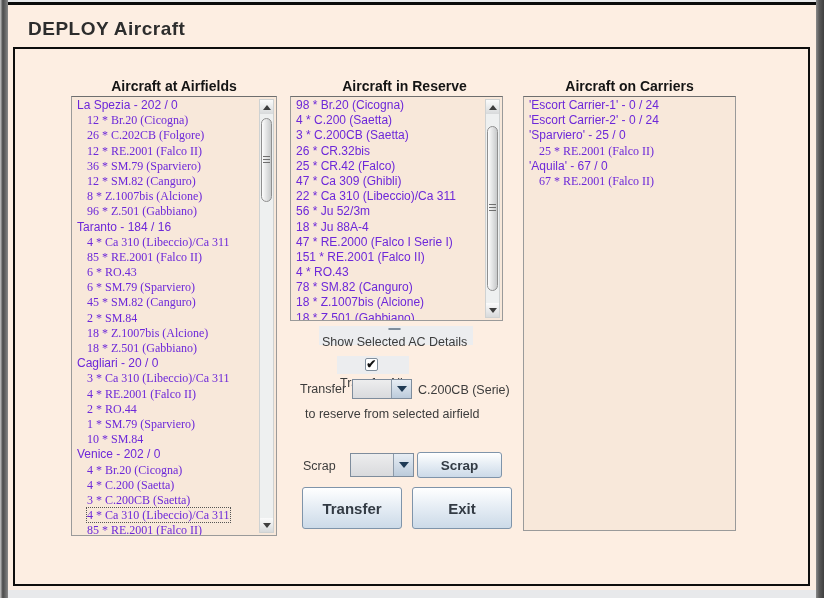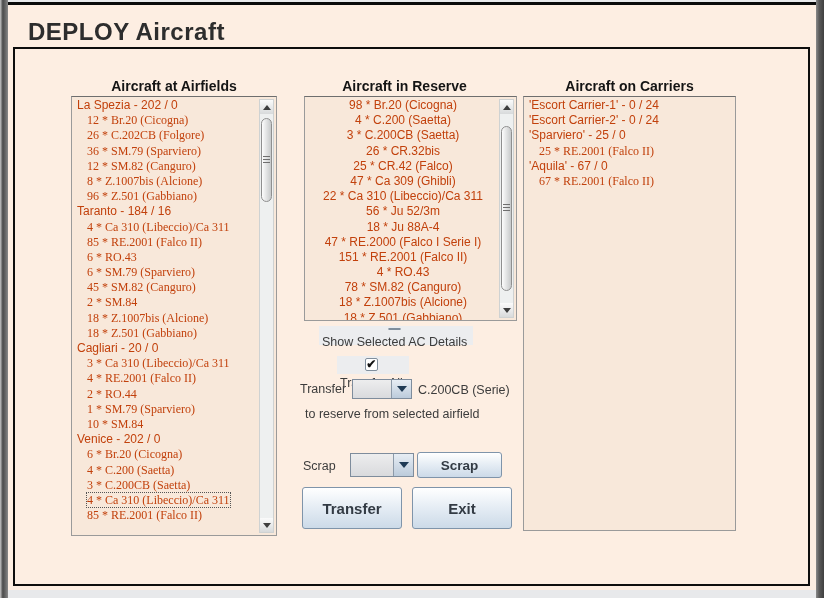"DEPLOY Aircraft" .title { font-size: 24px -> 19px }
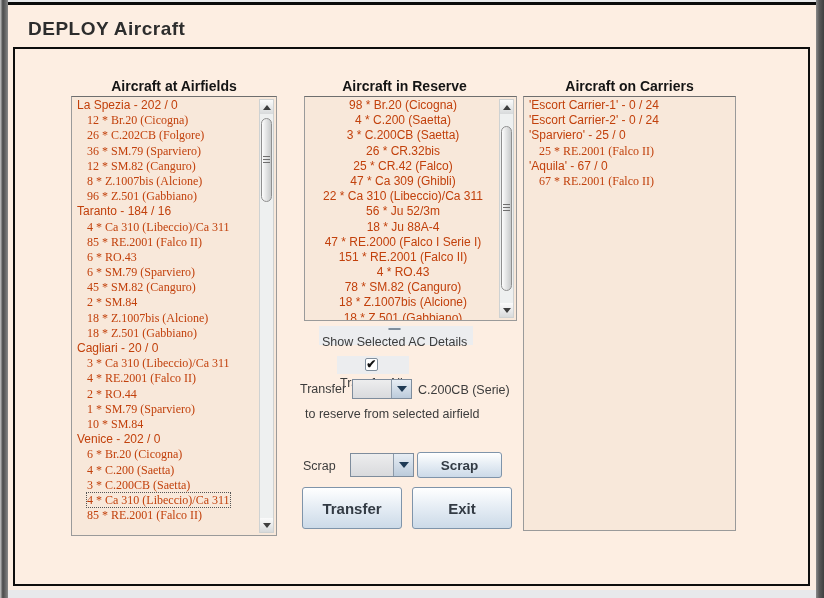"La Spezia - 202 /" .row { color: #c2410c -> #6d28d9 }
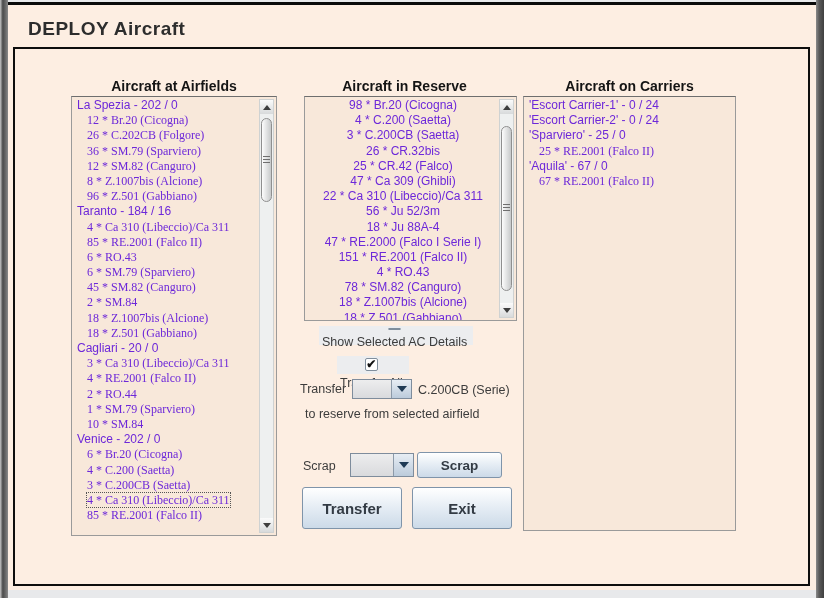"98 * Br.20 (Cicogna)" #lb-reserve { left: 304px -> 290px; text-align: center -> none }
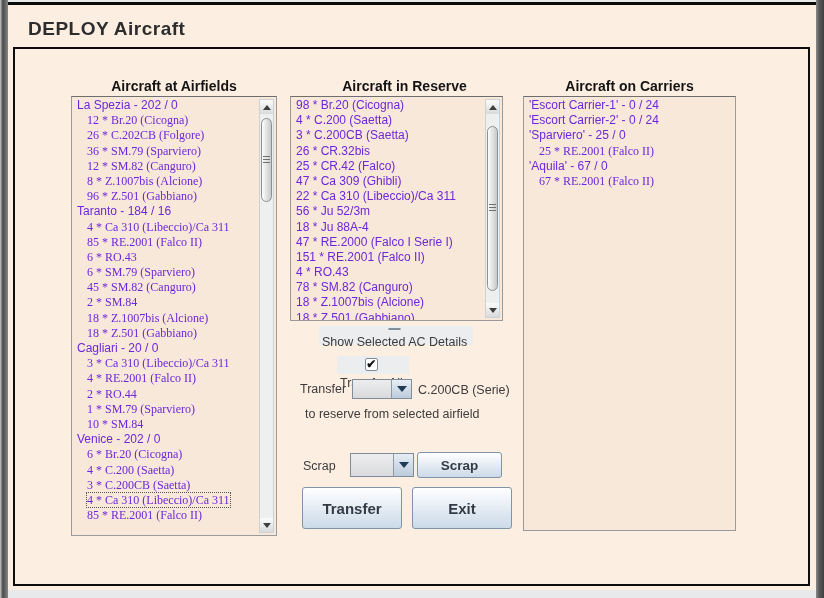"12 * RE.2001 (Falco II)" div.row { html: none -> <div><span>12 * RE.2001 (Falco II)</span></div> }
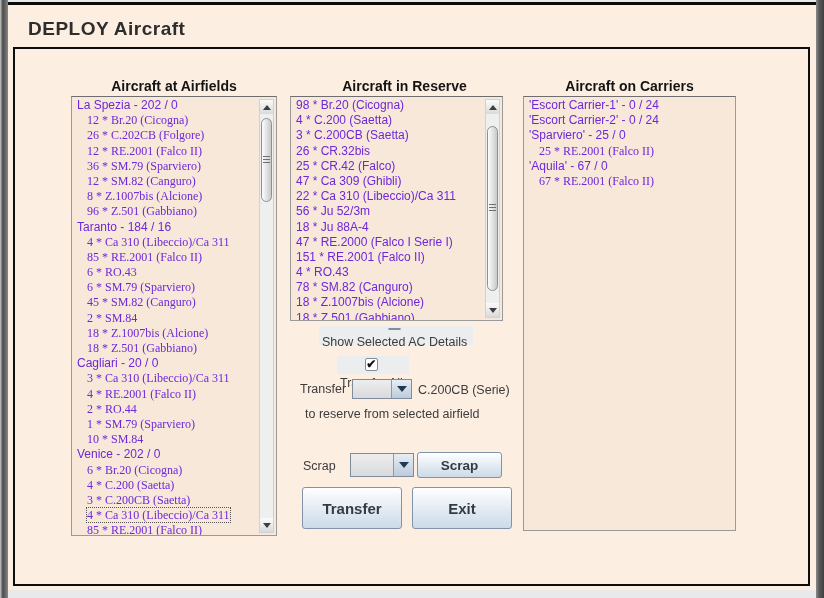"6 * Br.20 (Cicogna)" span { text: 6 -> 4 }
